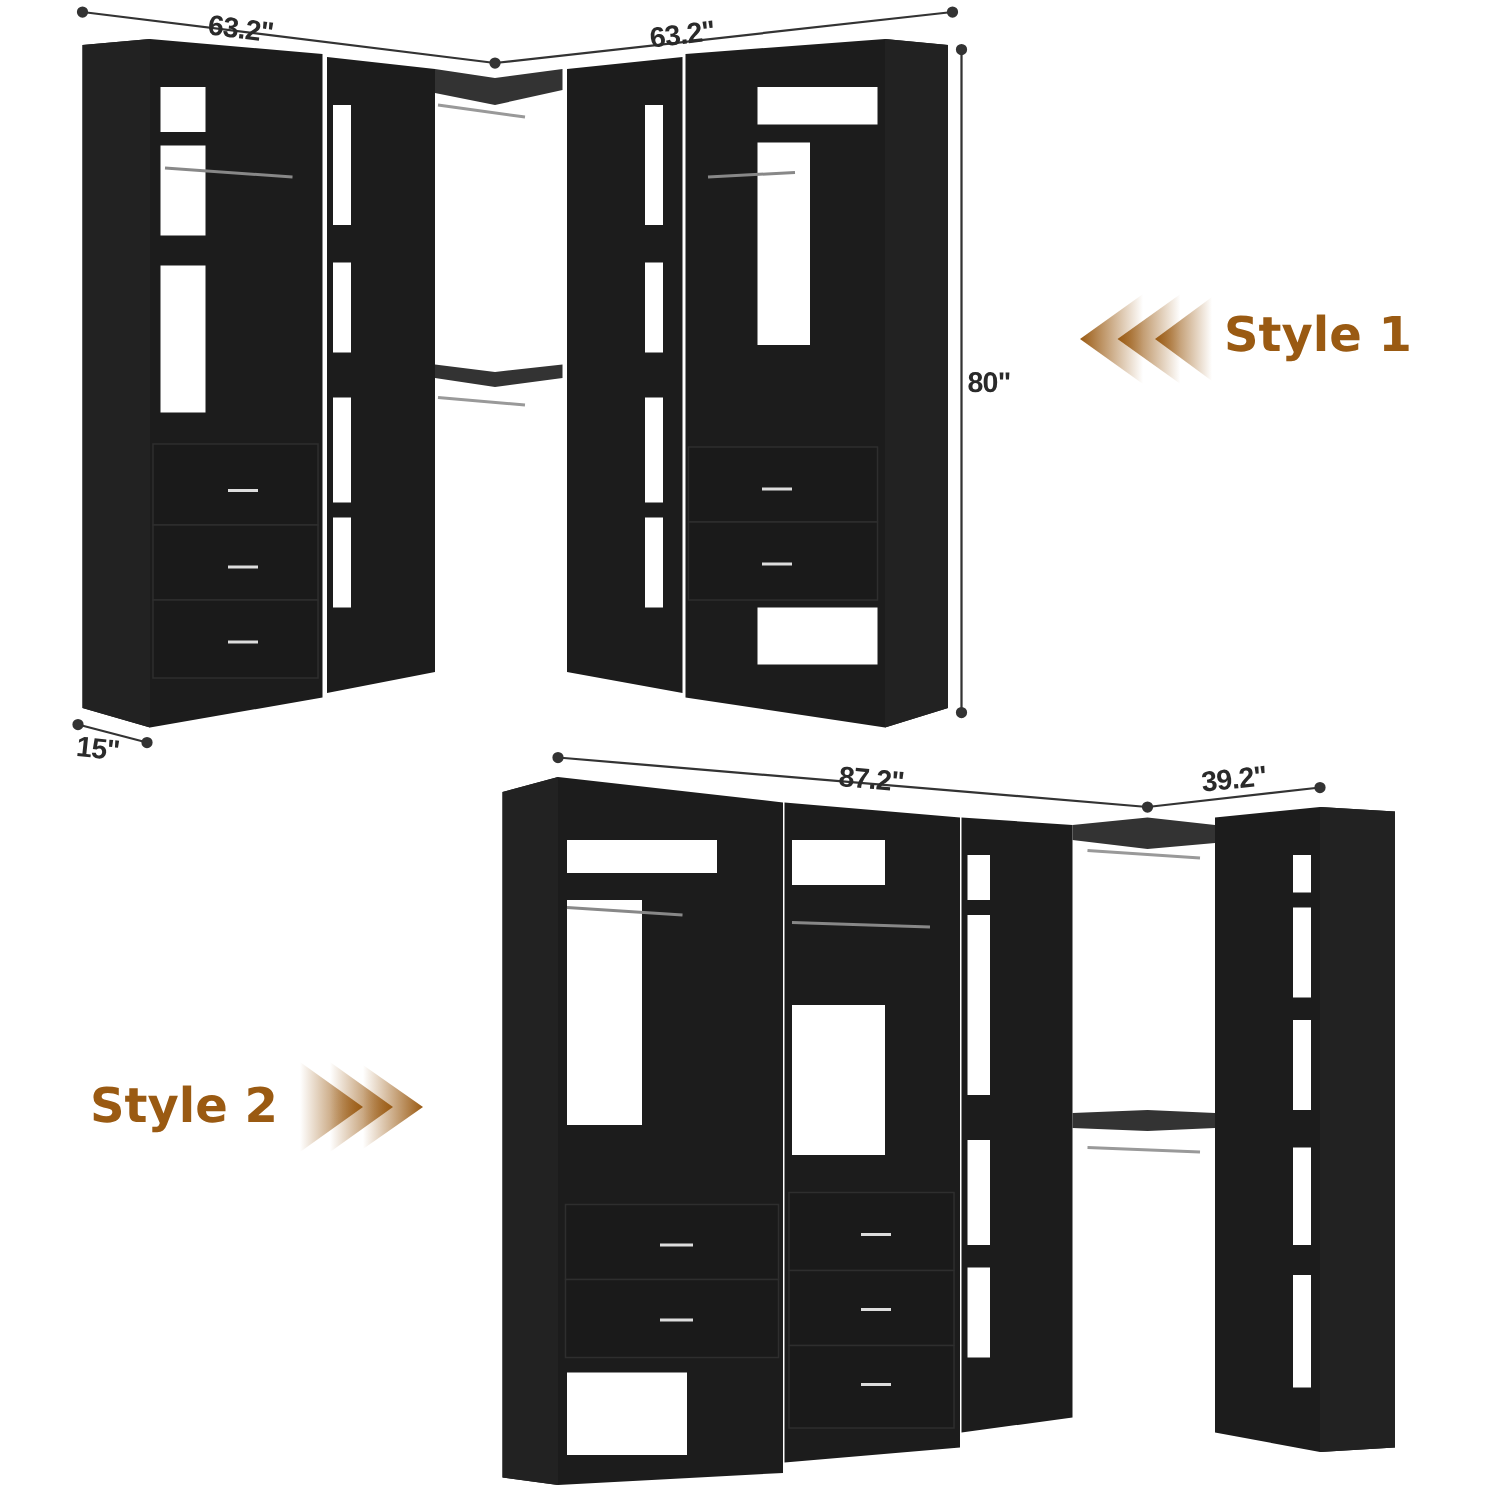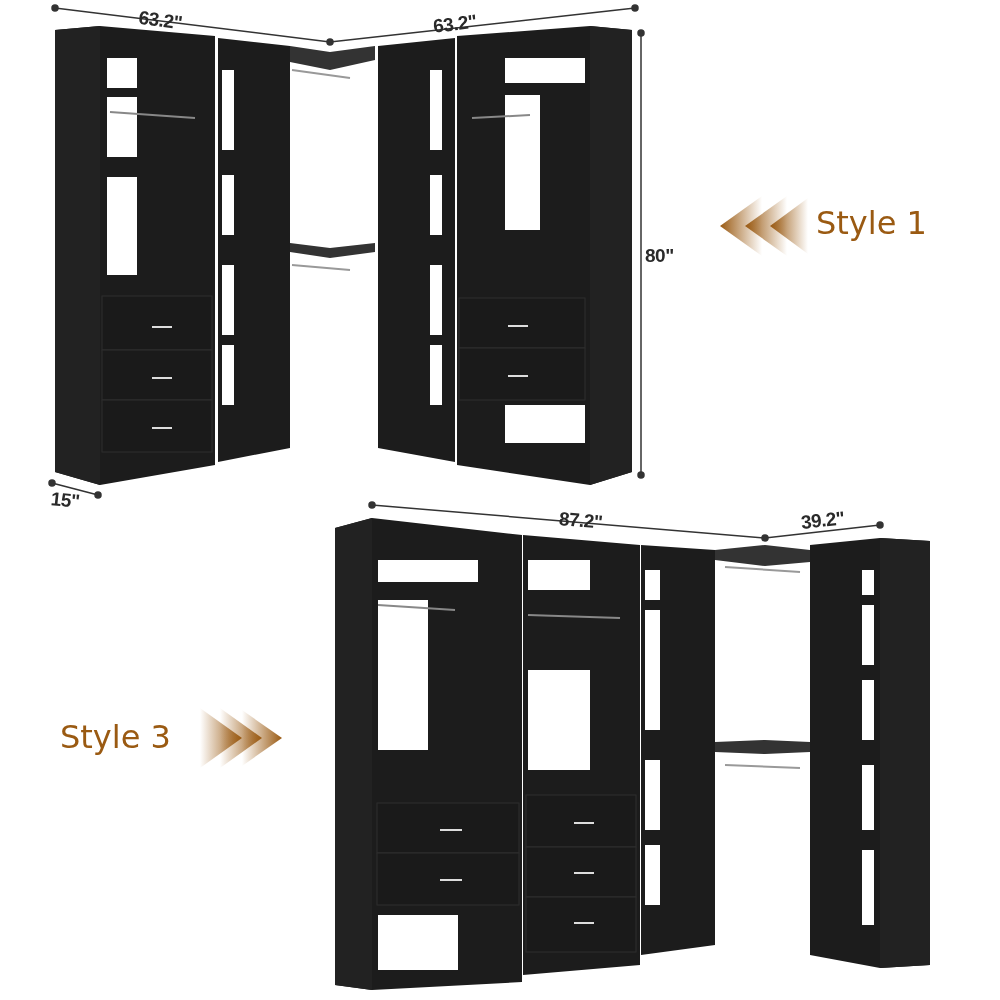"Style 1" .style-label { font-weight: normal -> bold }
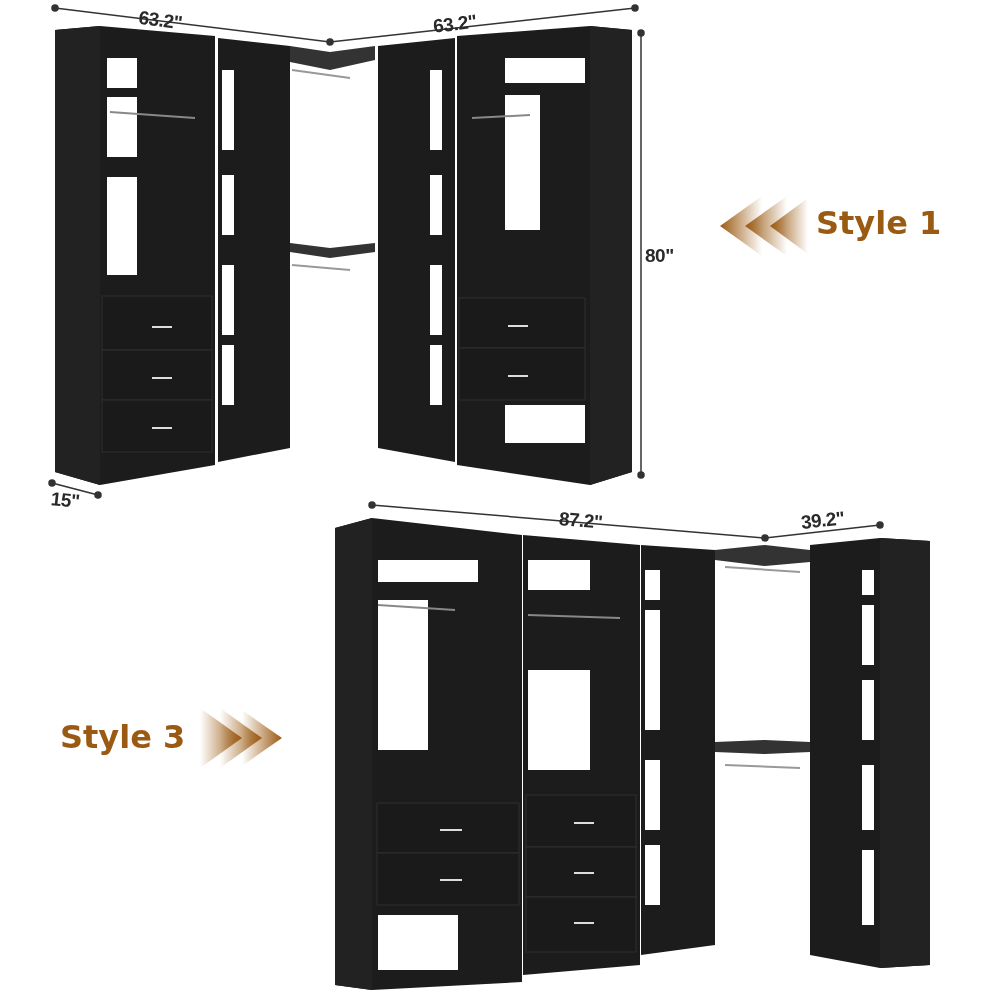"Style 3" div.style-label { text: 3 -> 2 }
